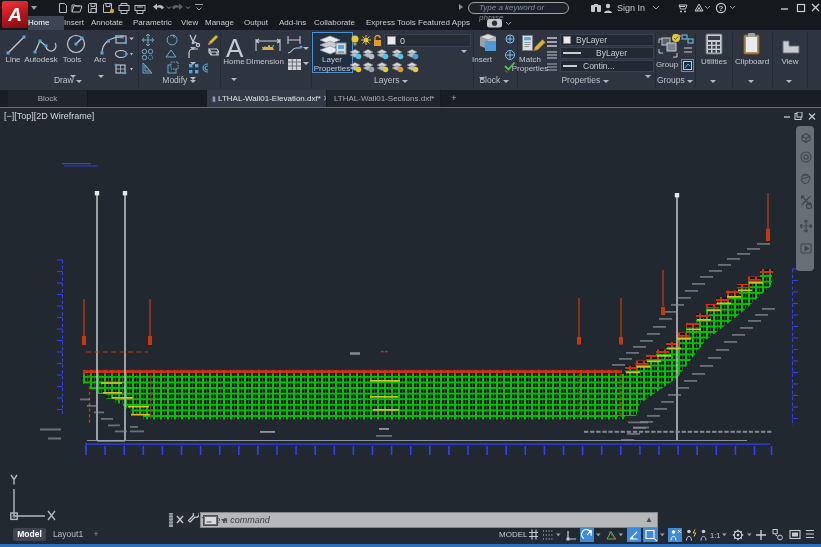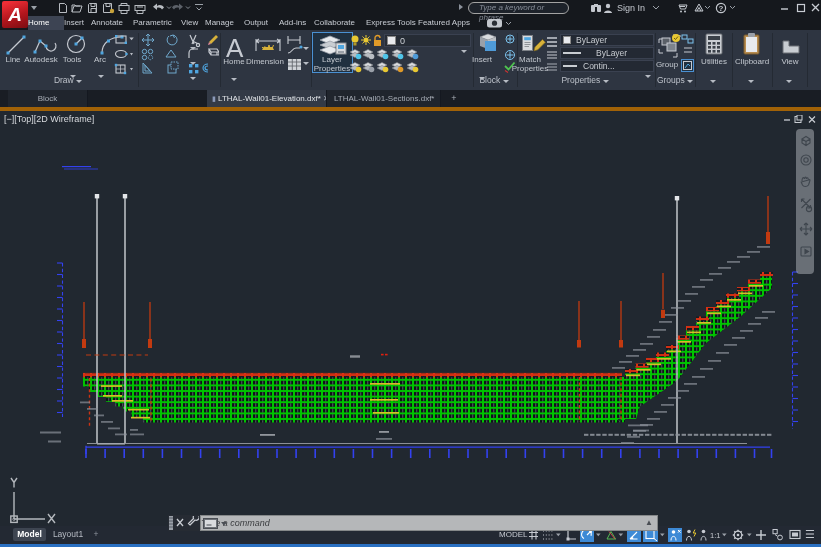"Modify" div.plabel { html: none -> <div>Modify <span></span></div> }
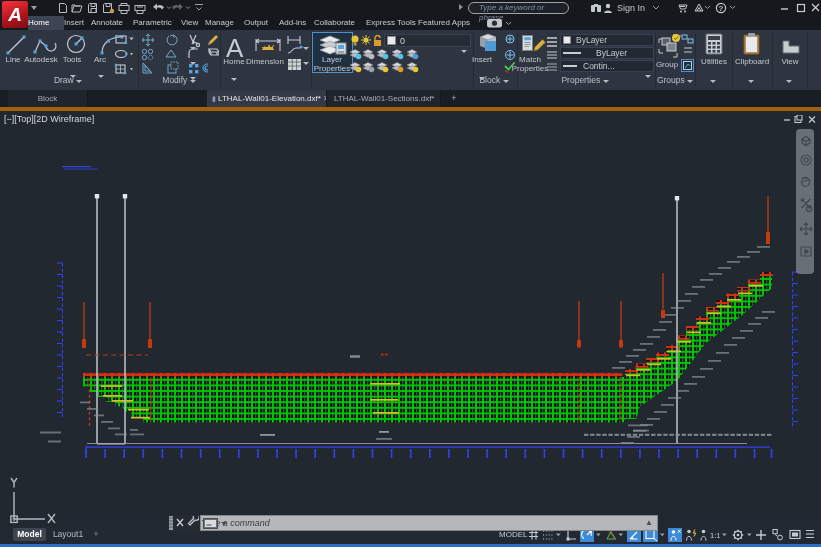"Layers" div.plabel { html: none -> <div>Layers <span></span></div> }
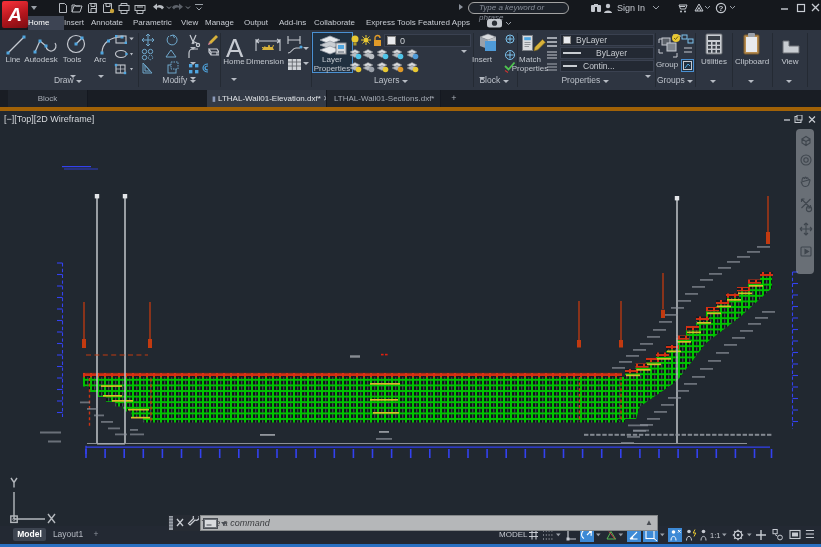"[−][Top][2D Wireframe]" .canvas { border-top: 4px solid #a16207 -> 1px solid #a16207 }
